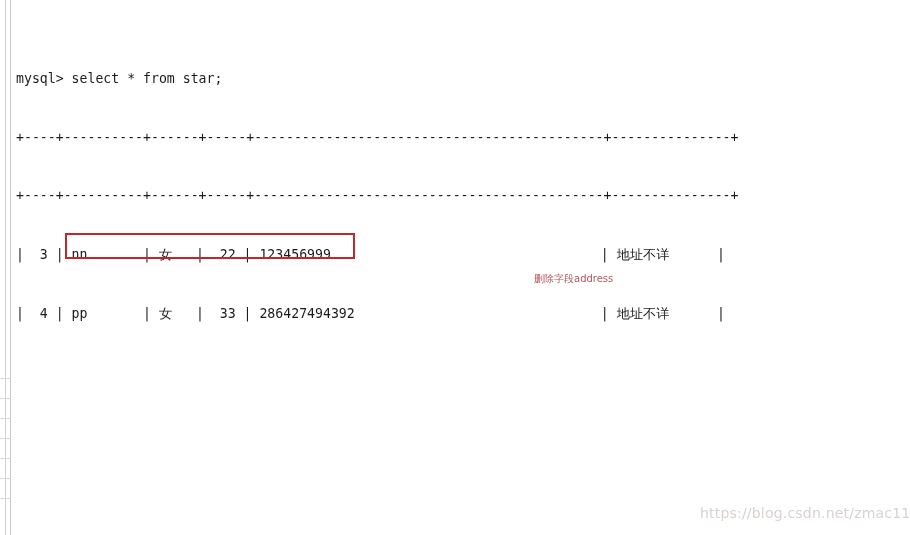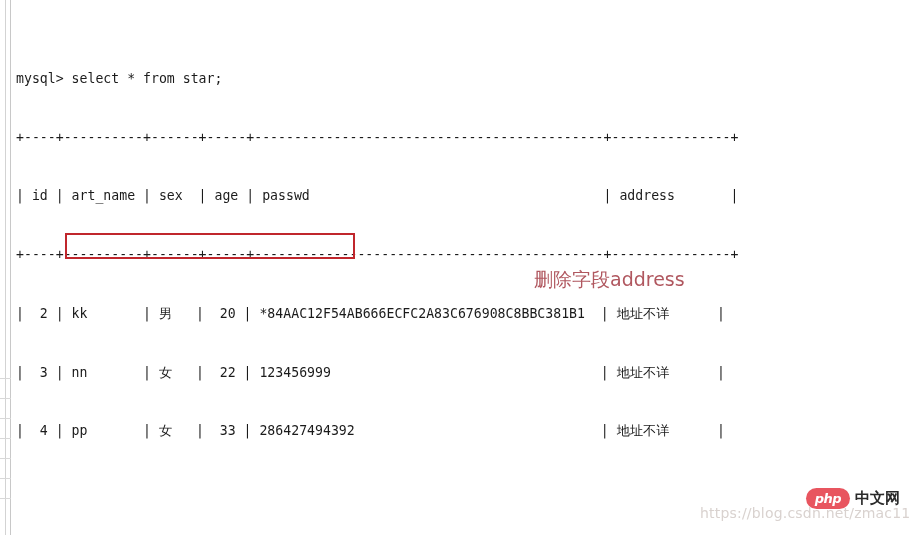"| id | art_name |" div.line { html: <div>| id | art_name | sex | age | passwd | address |</div> -> none }
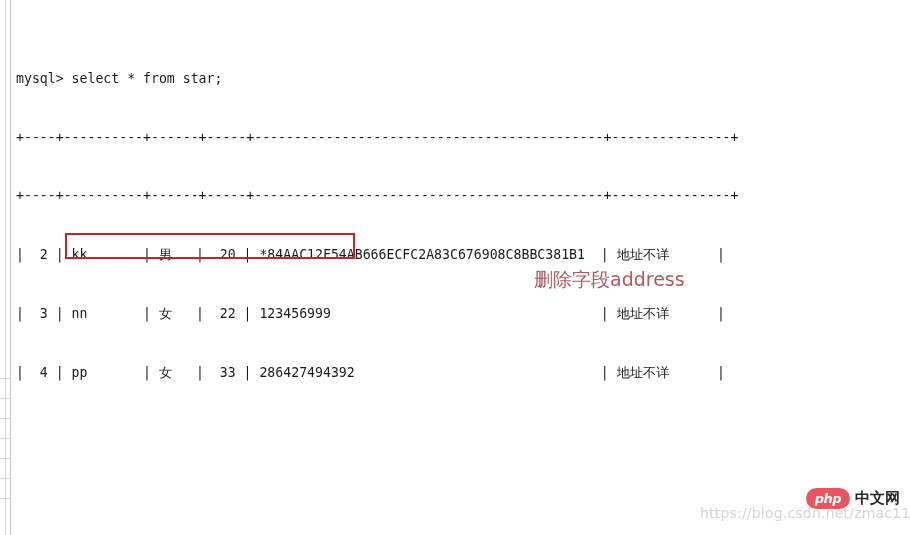"| 2 | kk |" div.line { html: <div>| 2 | kk | 男 | 20 | *84AAC12F54AB666ECFC2A83C676908C8BBC381B1 | 地址不详 |</div> -> none }
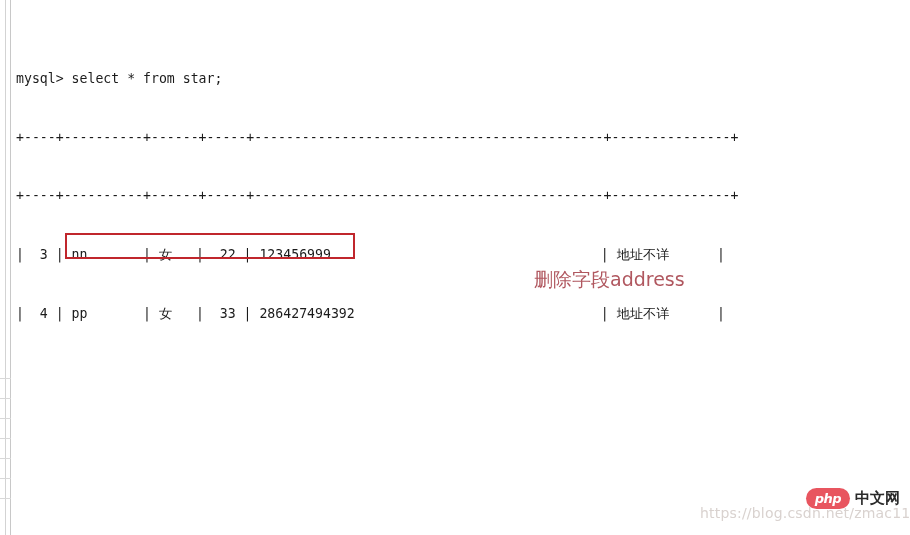"删除字段address" .annotation { font-size: 19px -> 10px }
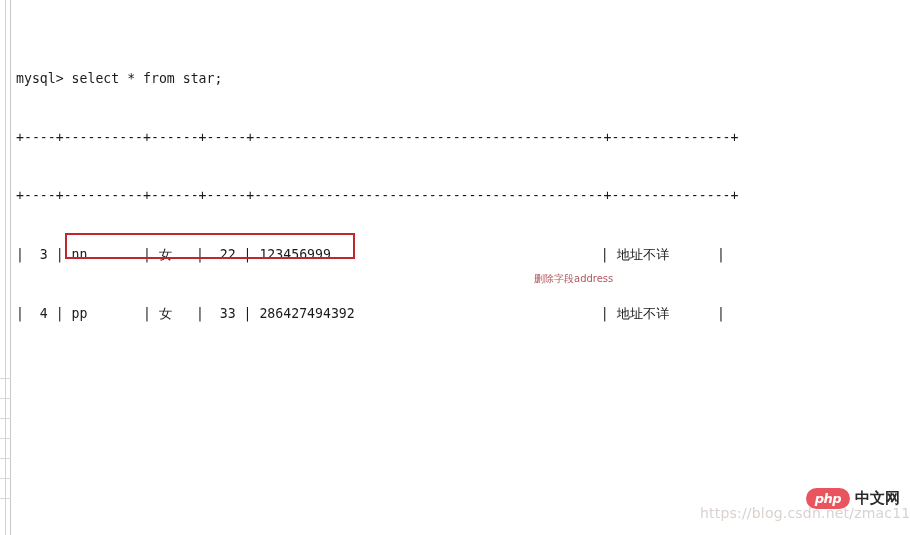"php" div.php-logo { html: <div> <div>php</div> <div>中文网</div> </div> -> none }
